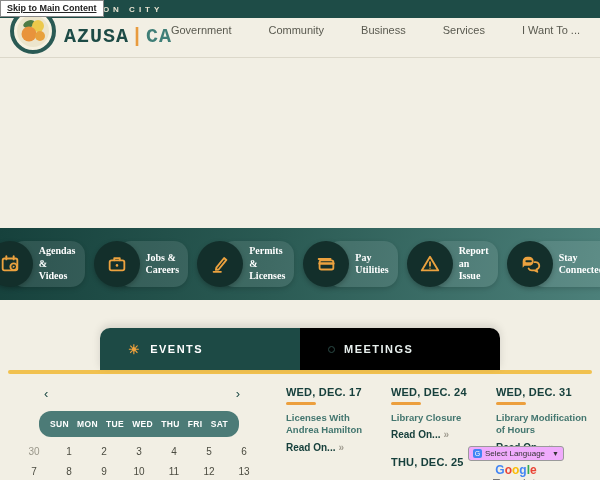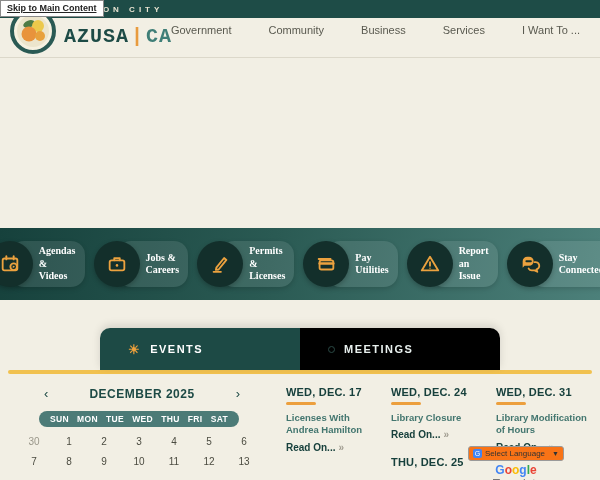"DECEMBER 2025" span.cal-title { html: <span>DECEMBER 2025</span> -> none }
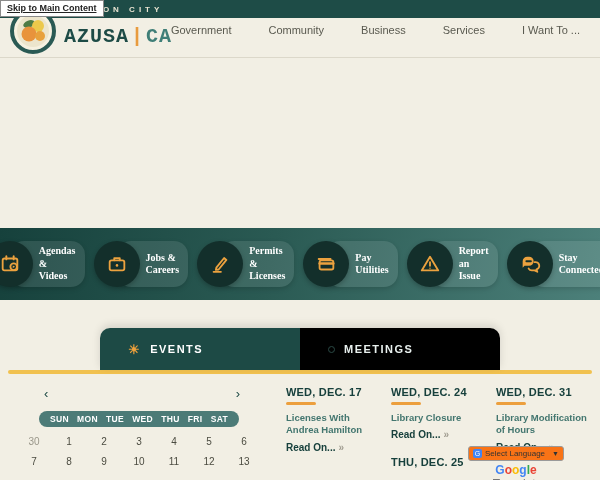"SUN" .dow-pill { height: 16px -> 26px }
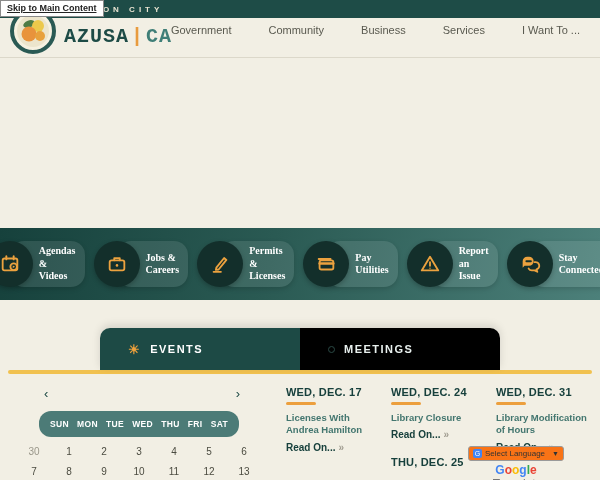"Select Language" .gt-select { background: #f97316 -> #f0abfc }
